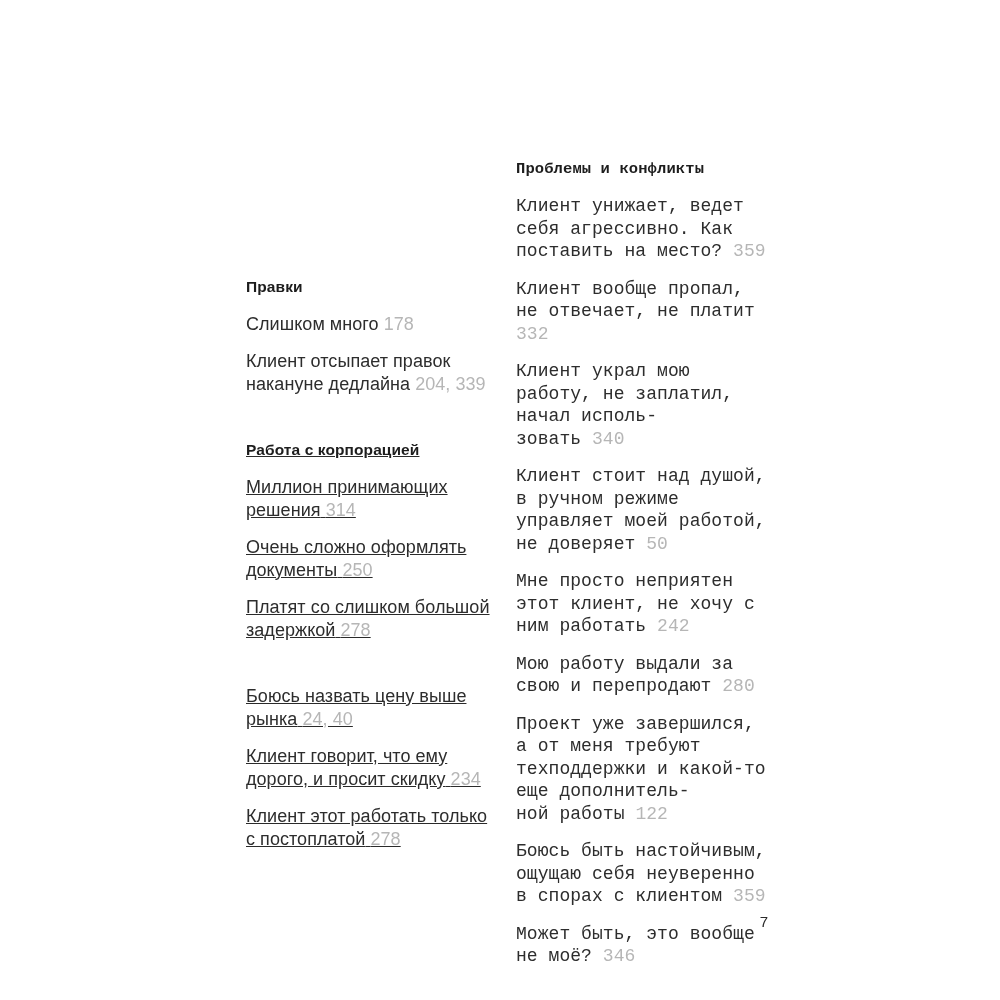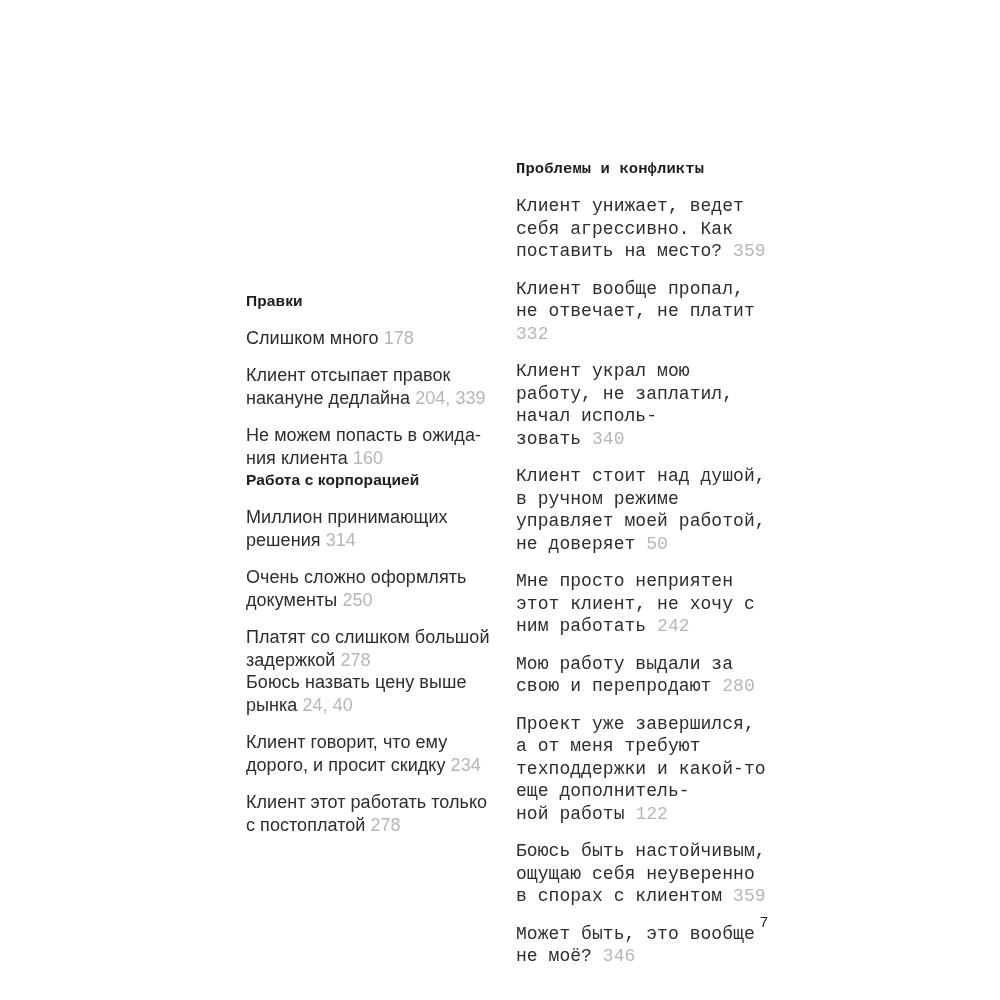"Не можем попасть в ожида-" div.entry { html: <div><span>Не можем попасть в ожида-<br>ния клиента</span> <span>160</span></div> -> none }
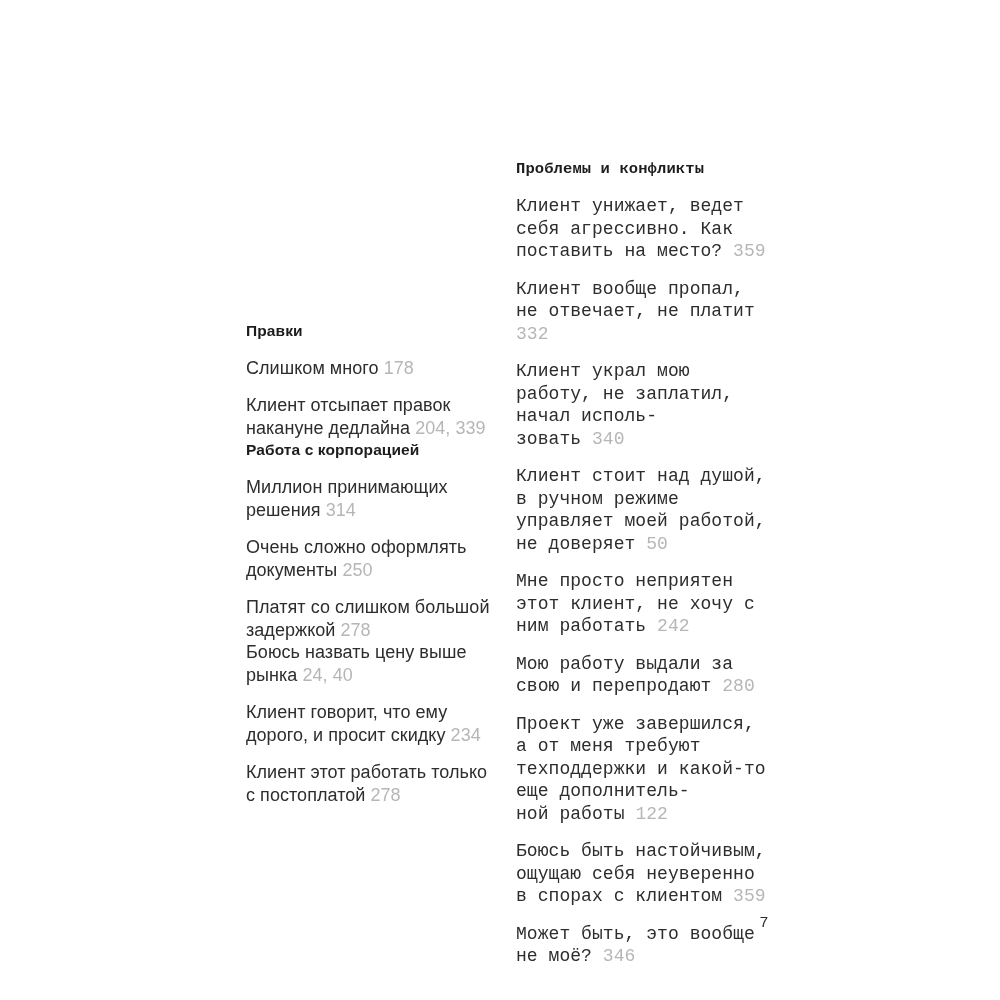"Работа с корпорацией" .section + .section { margin-top: none -> 44px; text-decoration: none -> underline }
